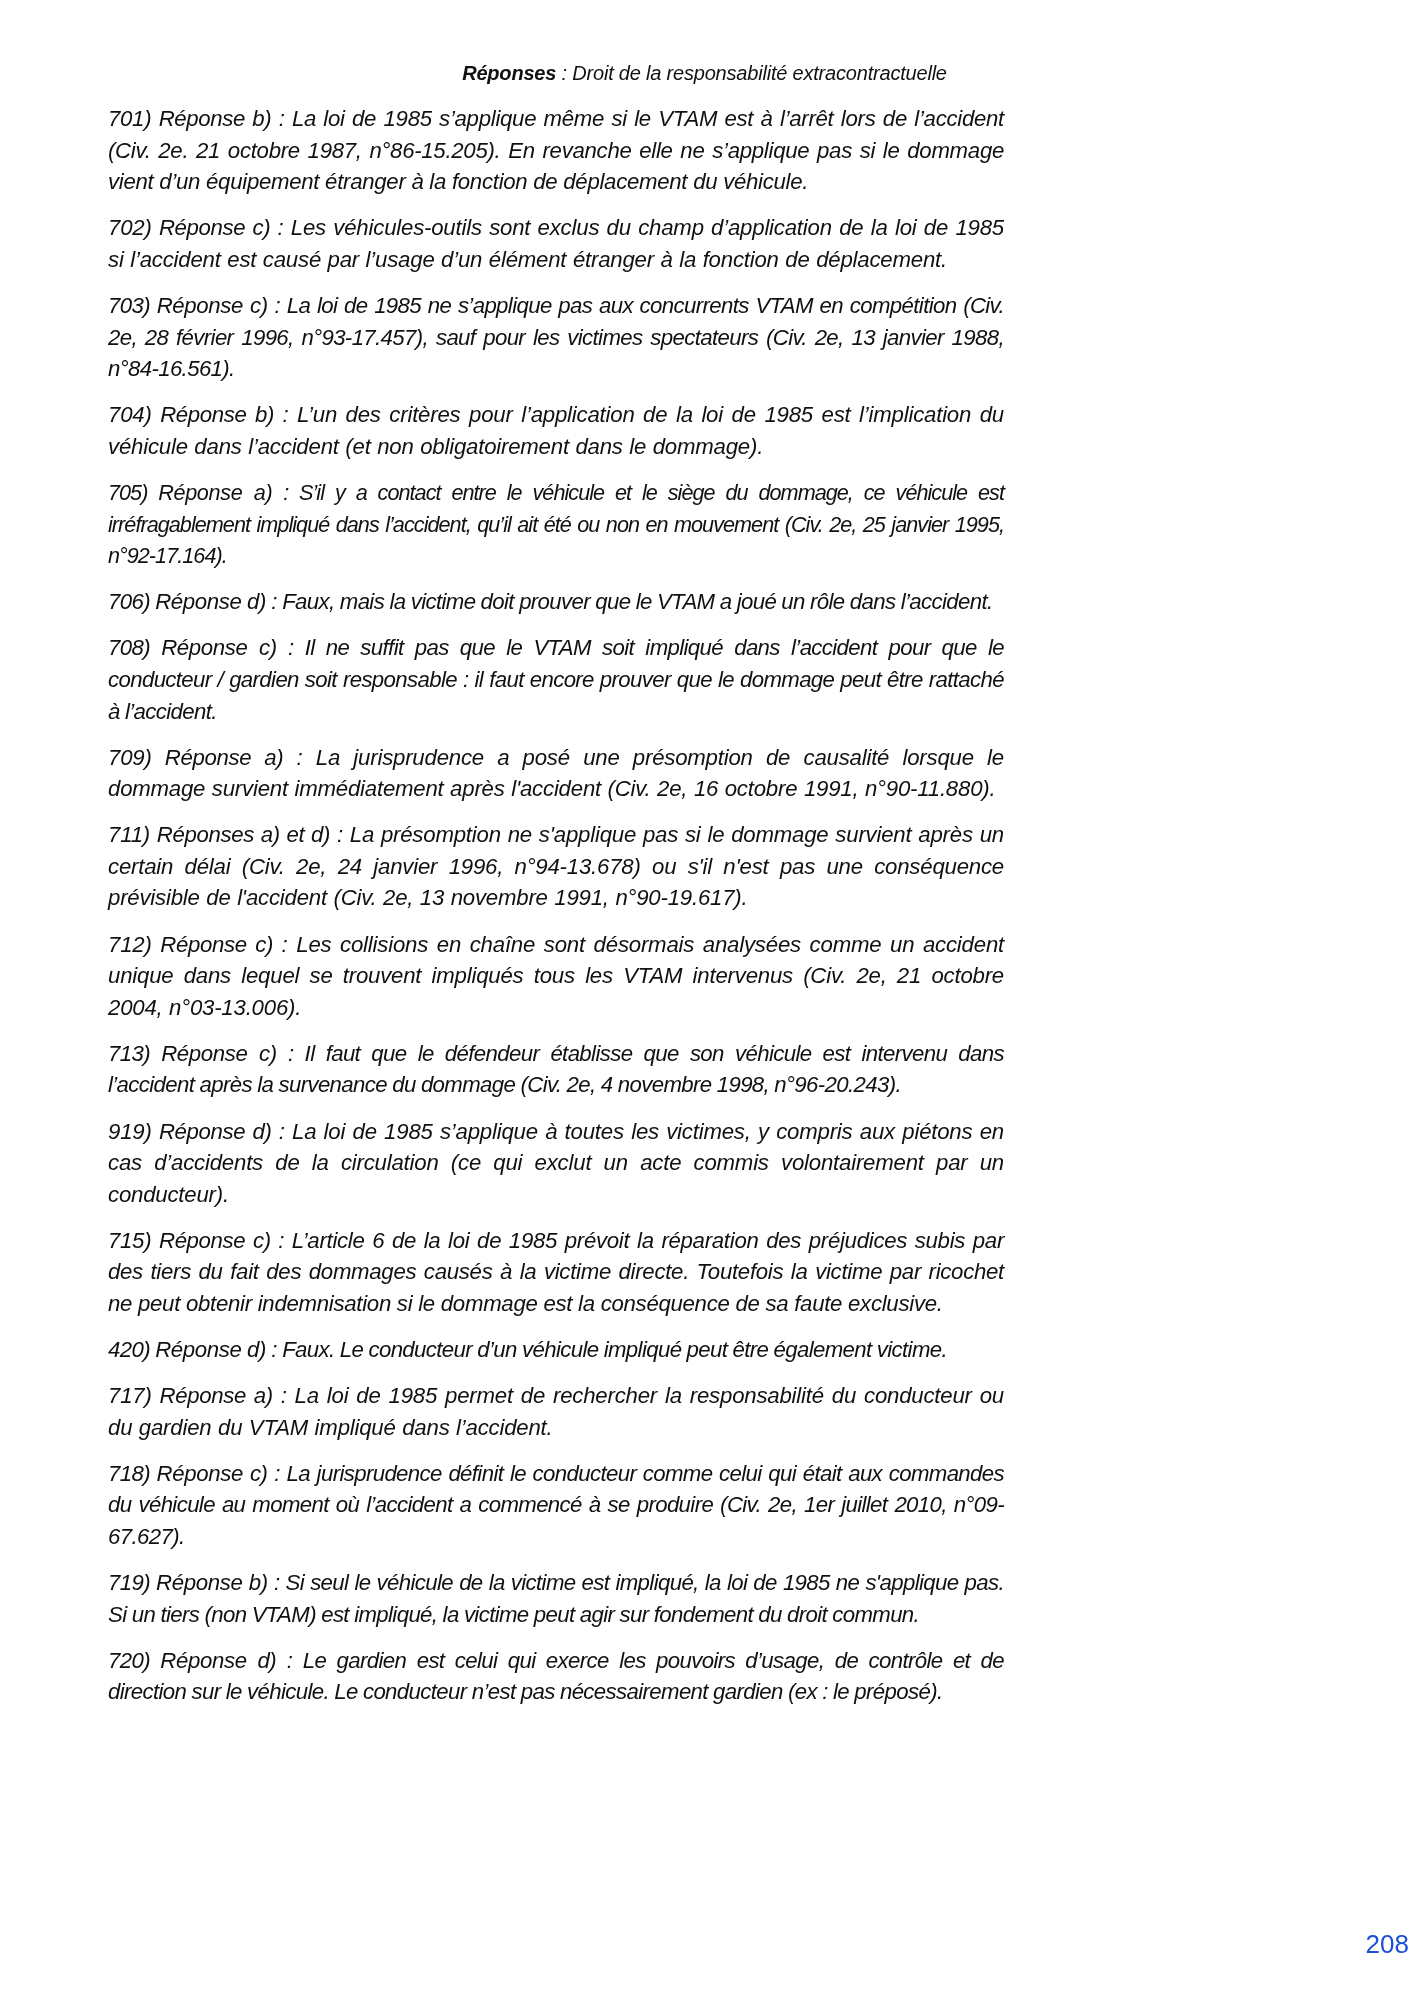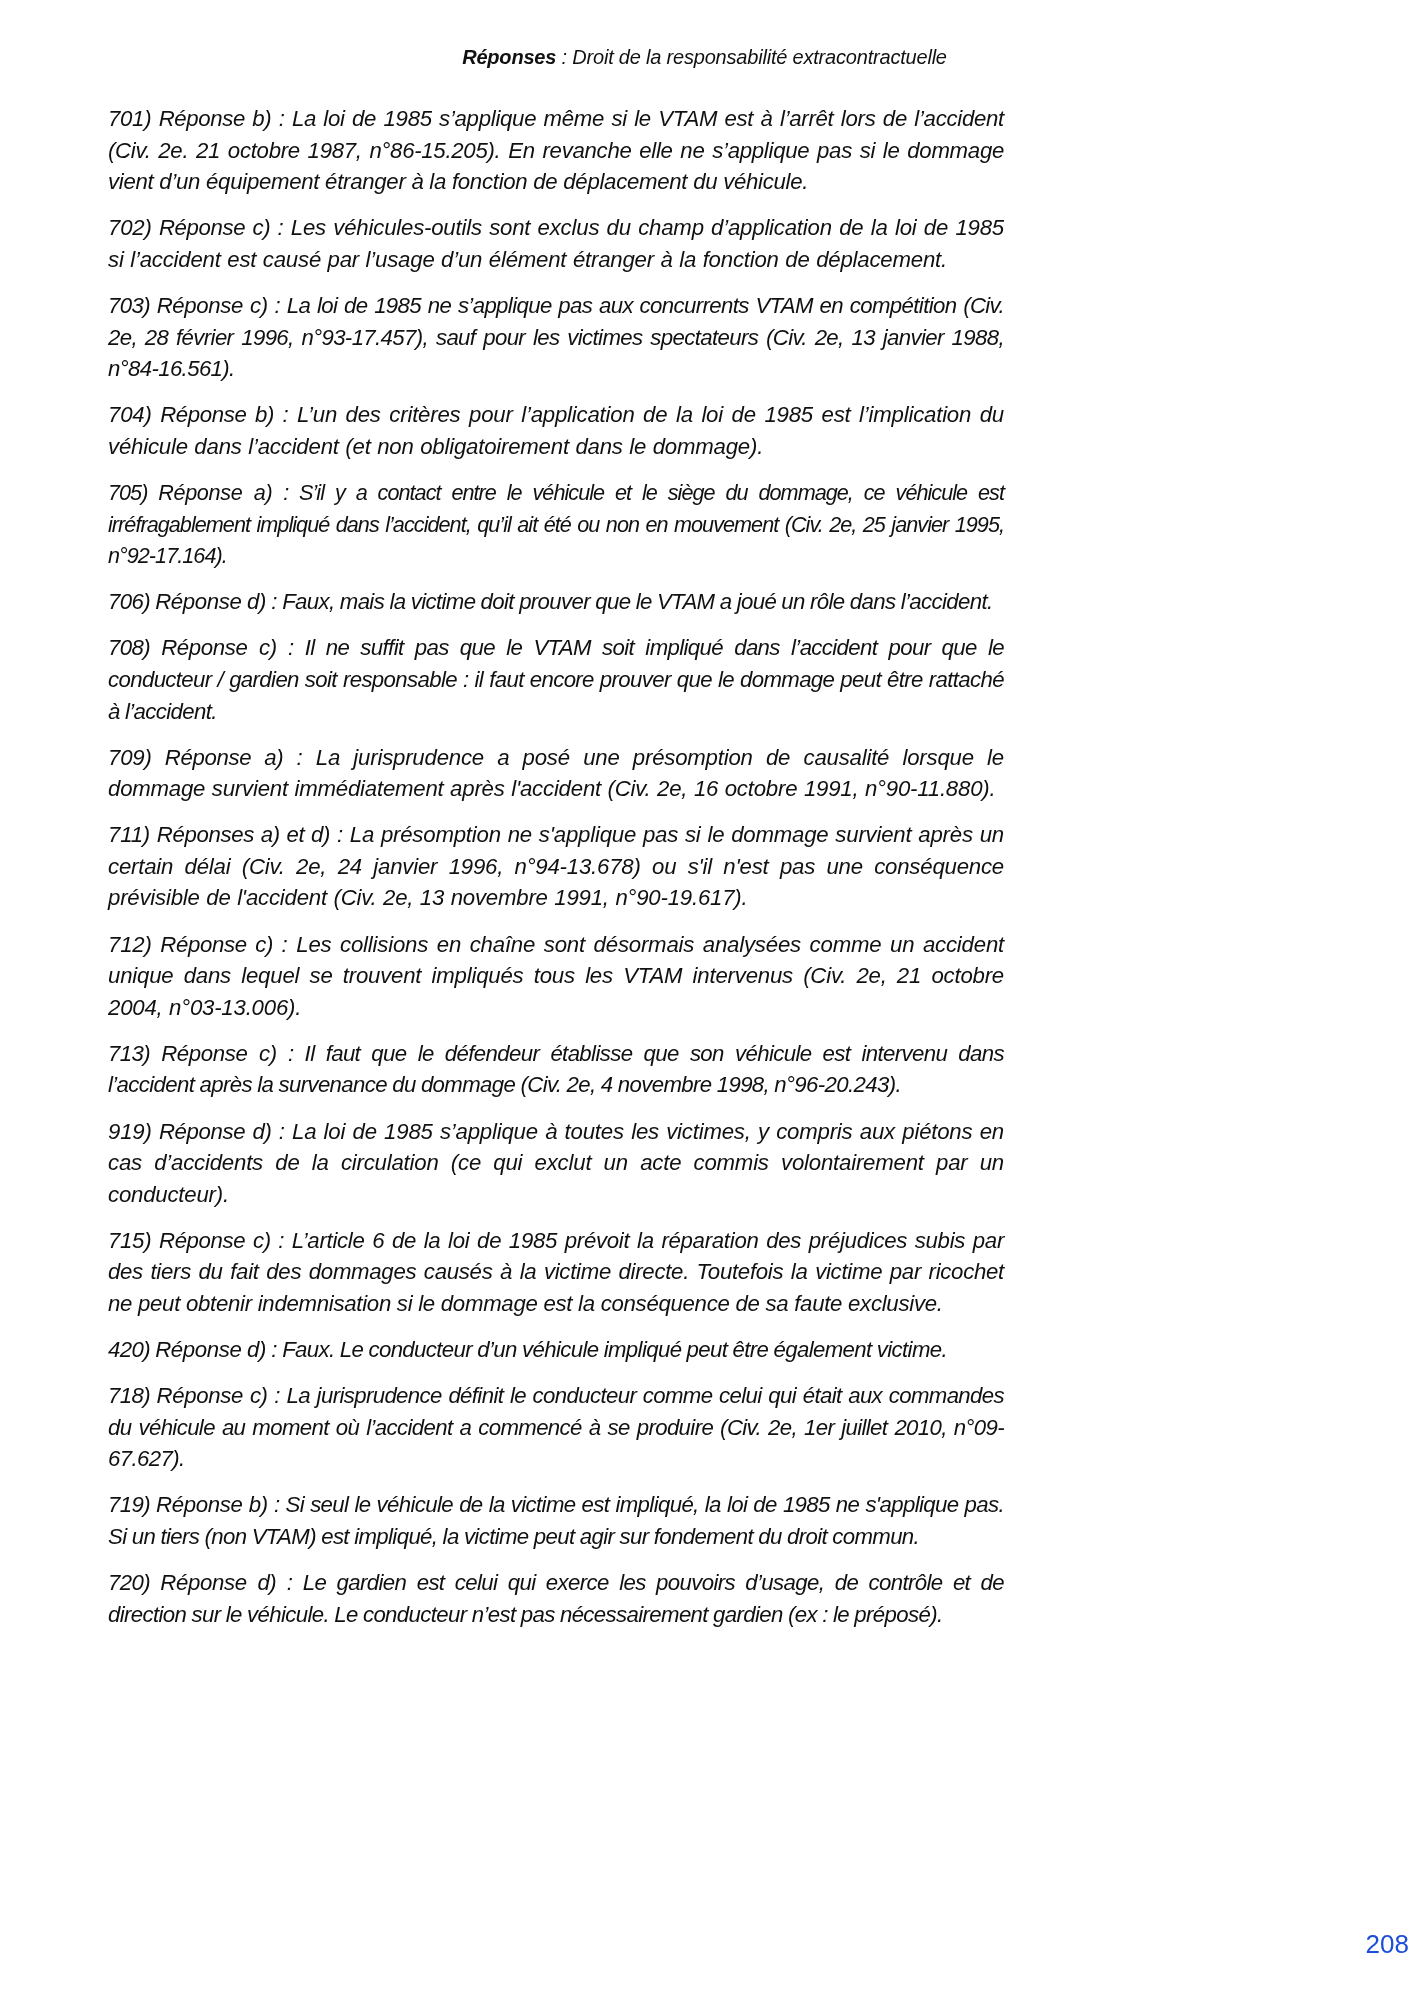"Réponses : Droit de la" .running-head { top: 44px -> 60px }
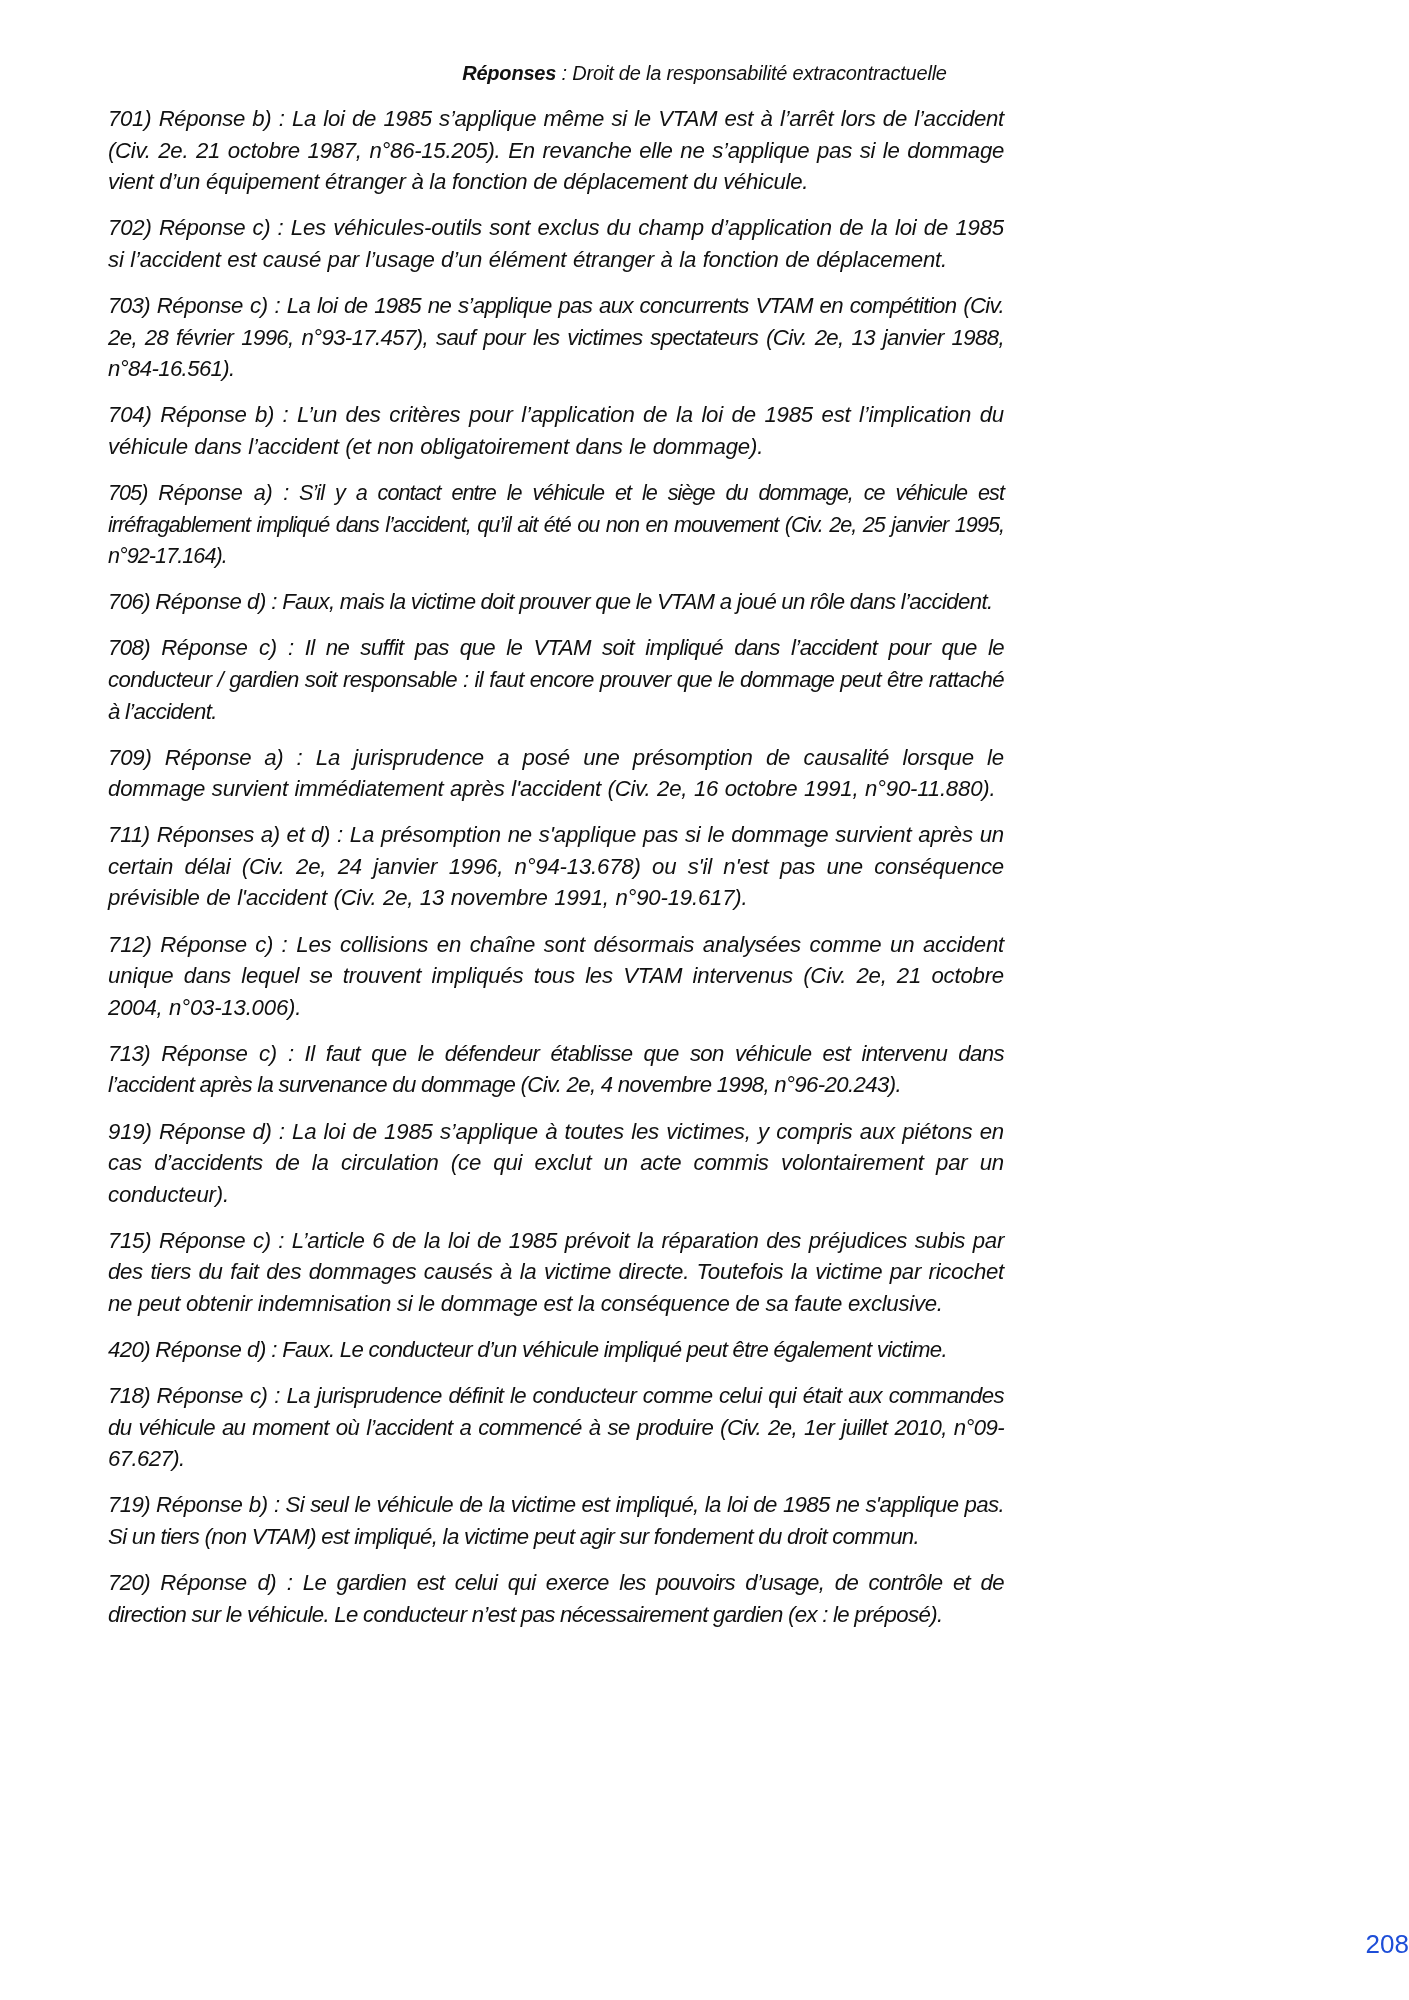"717) Réponse a) : La" p.answer { html: none -> <p><span>717)</span> <span>Réponse a)</span><span> : La loi de 1985 permet de rechercher la responsabilité du conducteur ou du gardien du VTAM impliqué dans l’accident.</span></p> }
